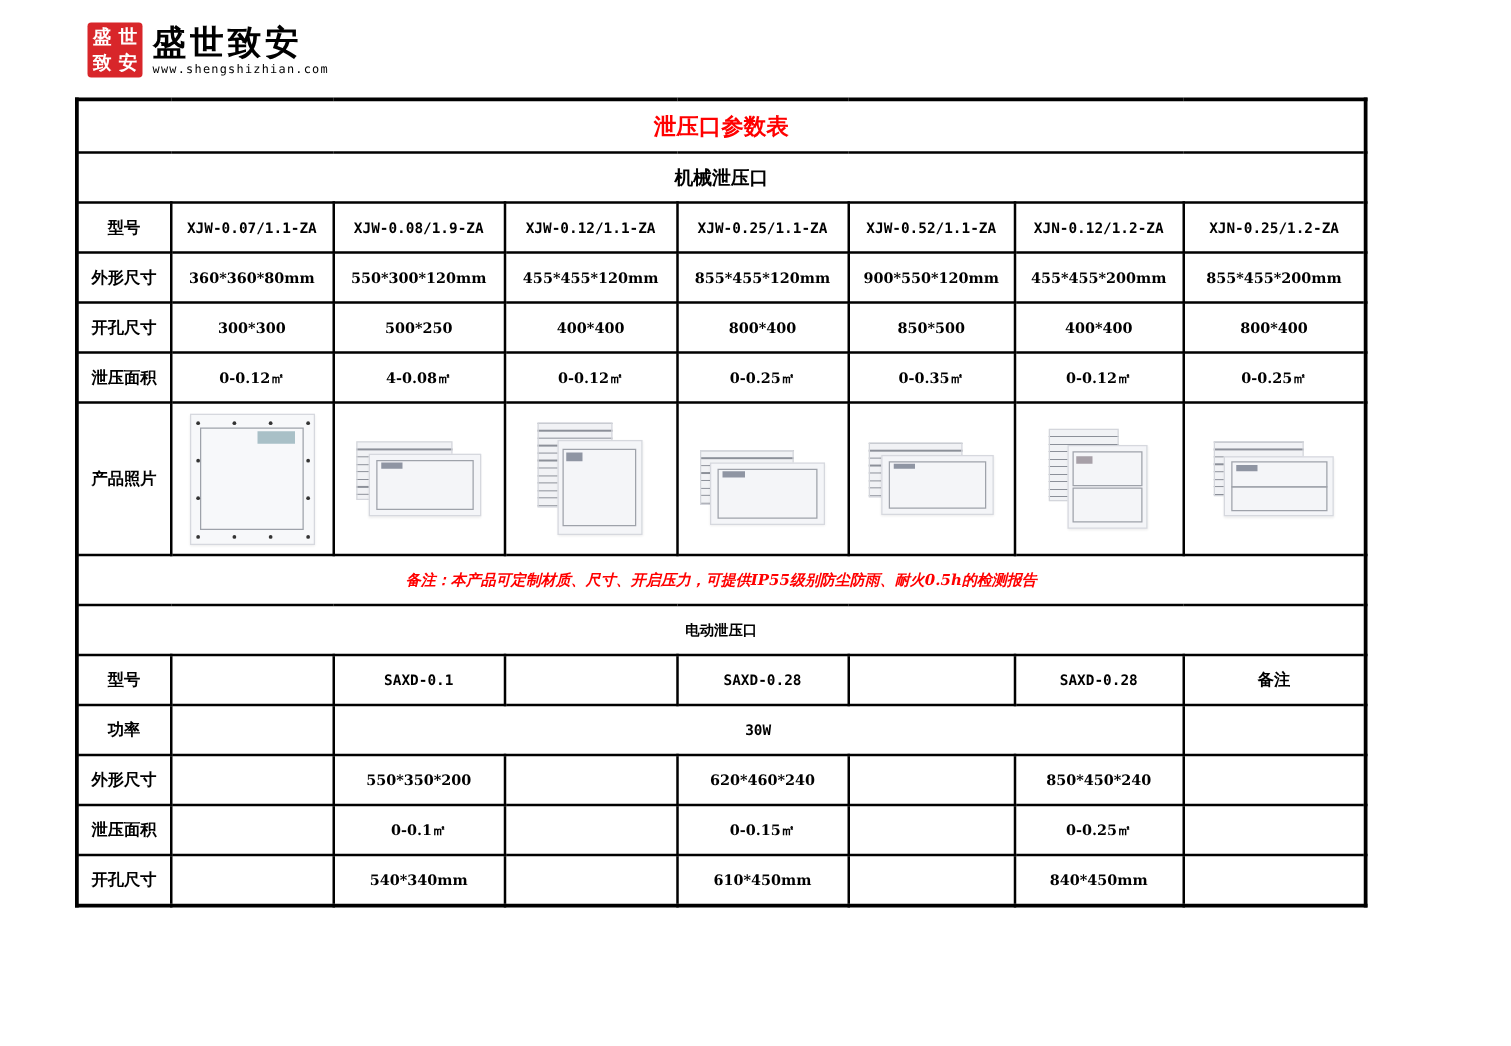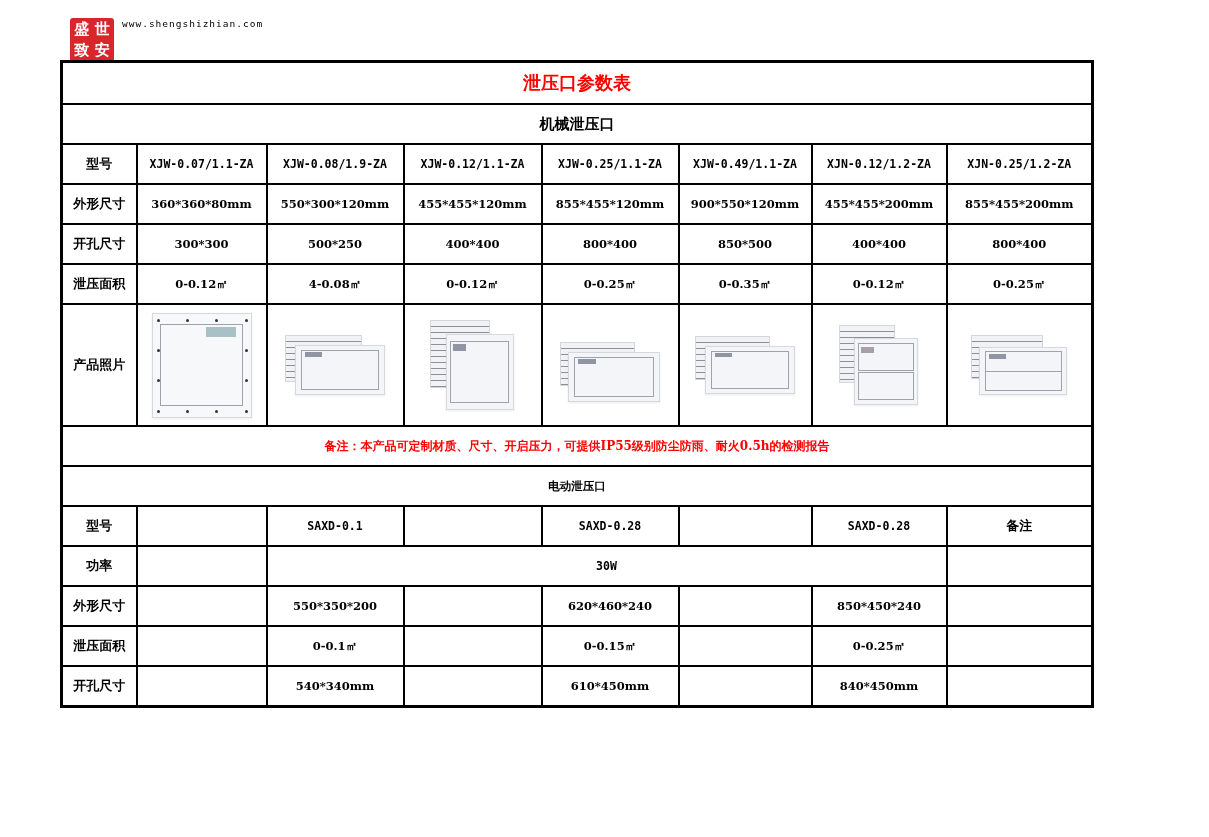"盛世致安" div.brand-name { html: none -> <div>盛世致安</div> }
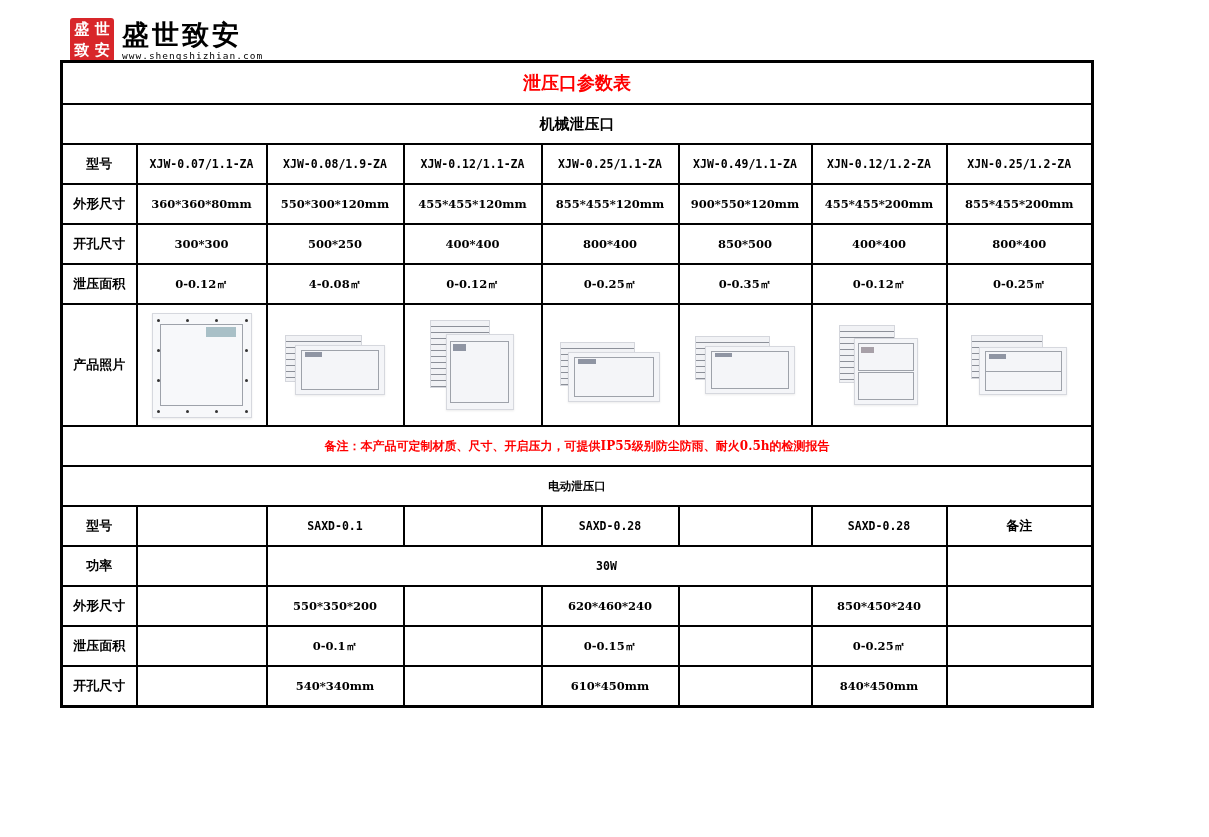"泄压口参数表" table.spec { top: 60px -> 78px }
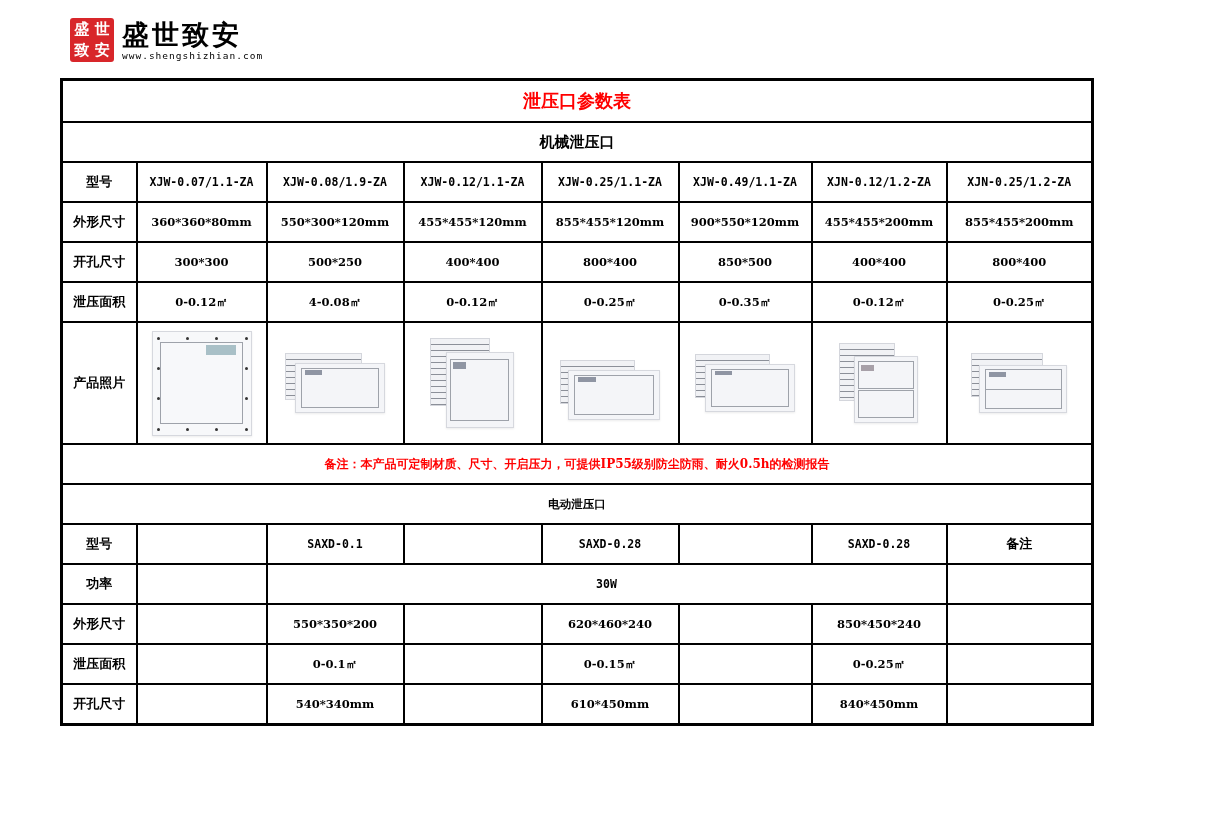"XJW-0.49/1.1-ZA" td.mono { text: XJW-0.49/1.1-ZA -> XJW-0.52/1.1-ZA }
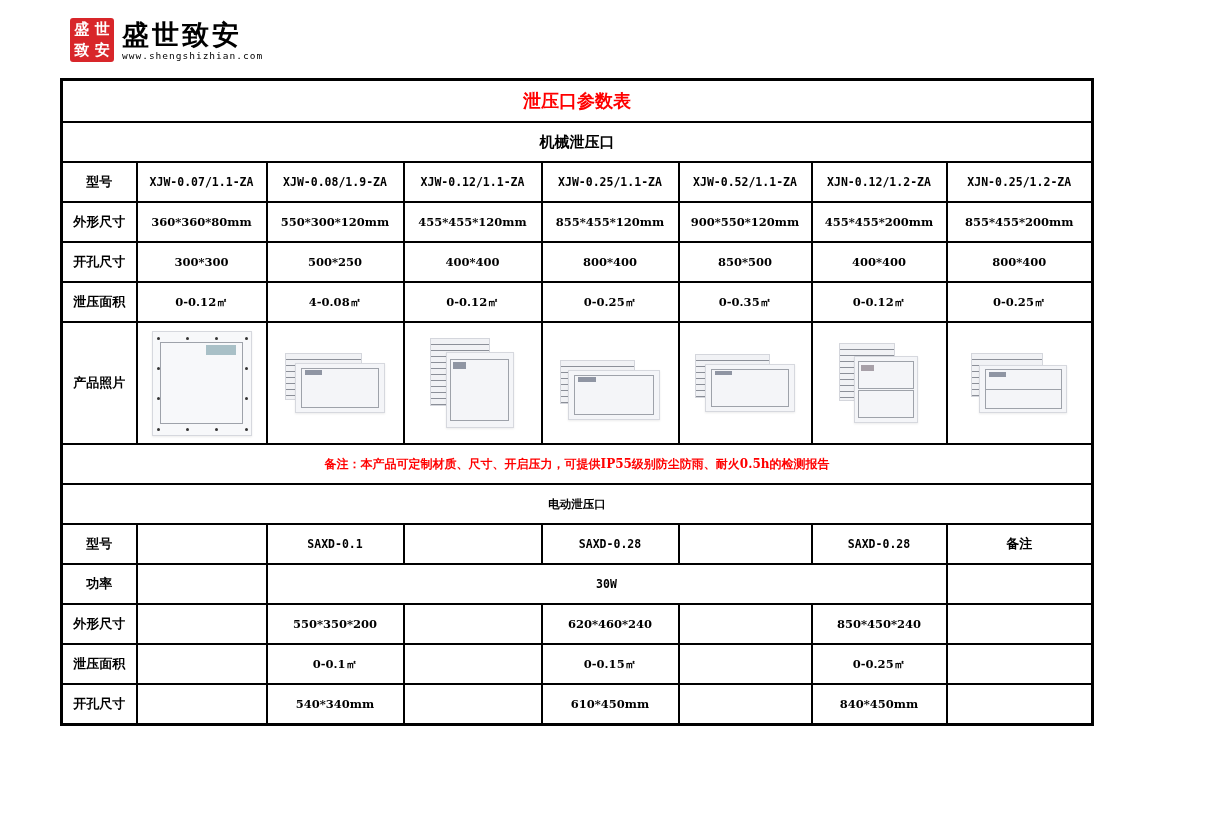"备注：本产品可定制材质、尺寸、开启压力，可提供IP55级别防尘防雨、耐火0.5h" td.note { font-style: none -> italic }
